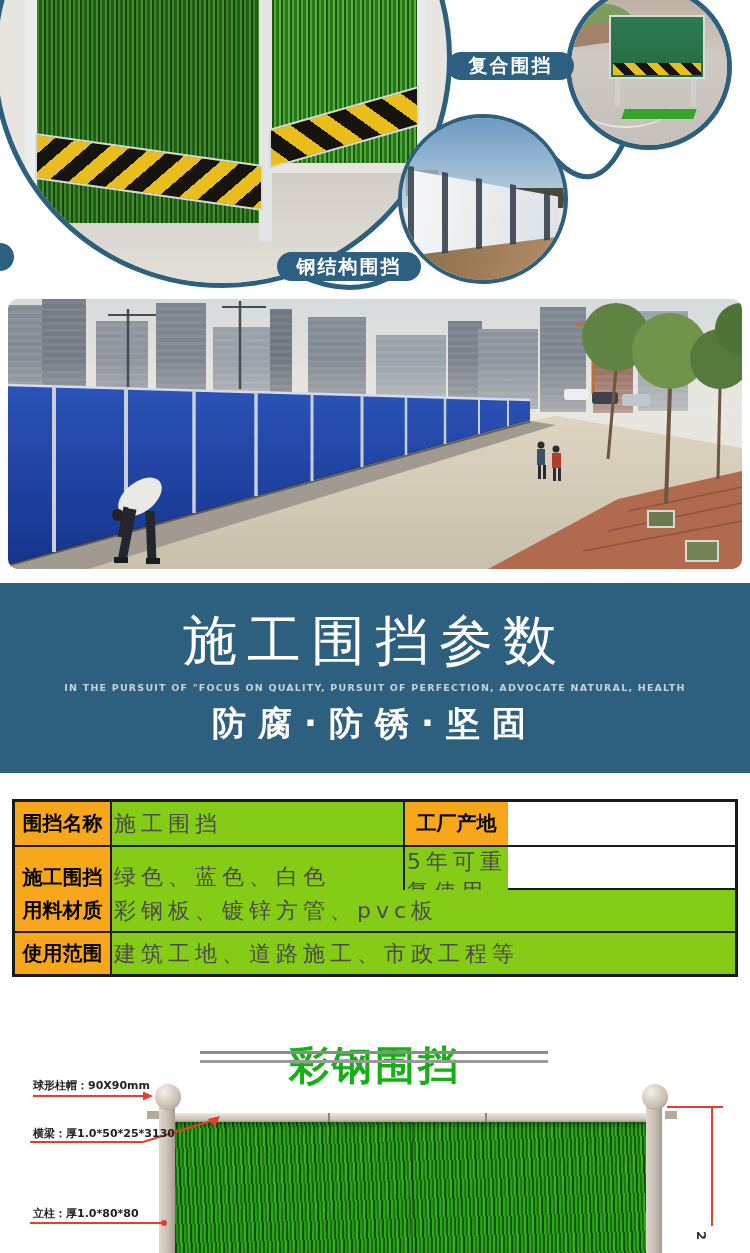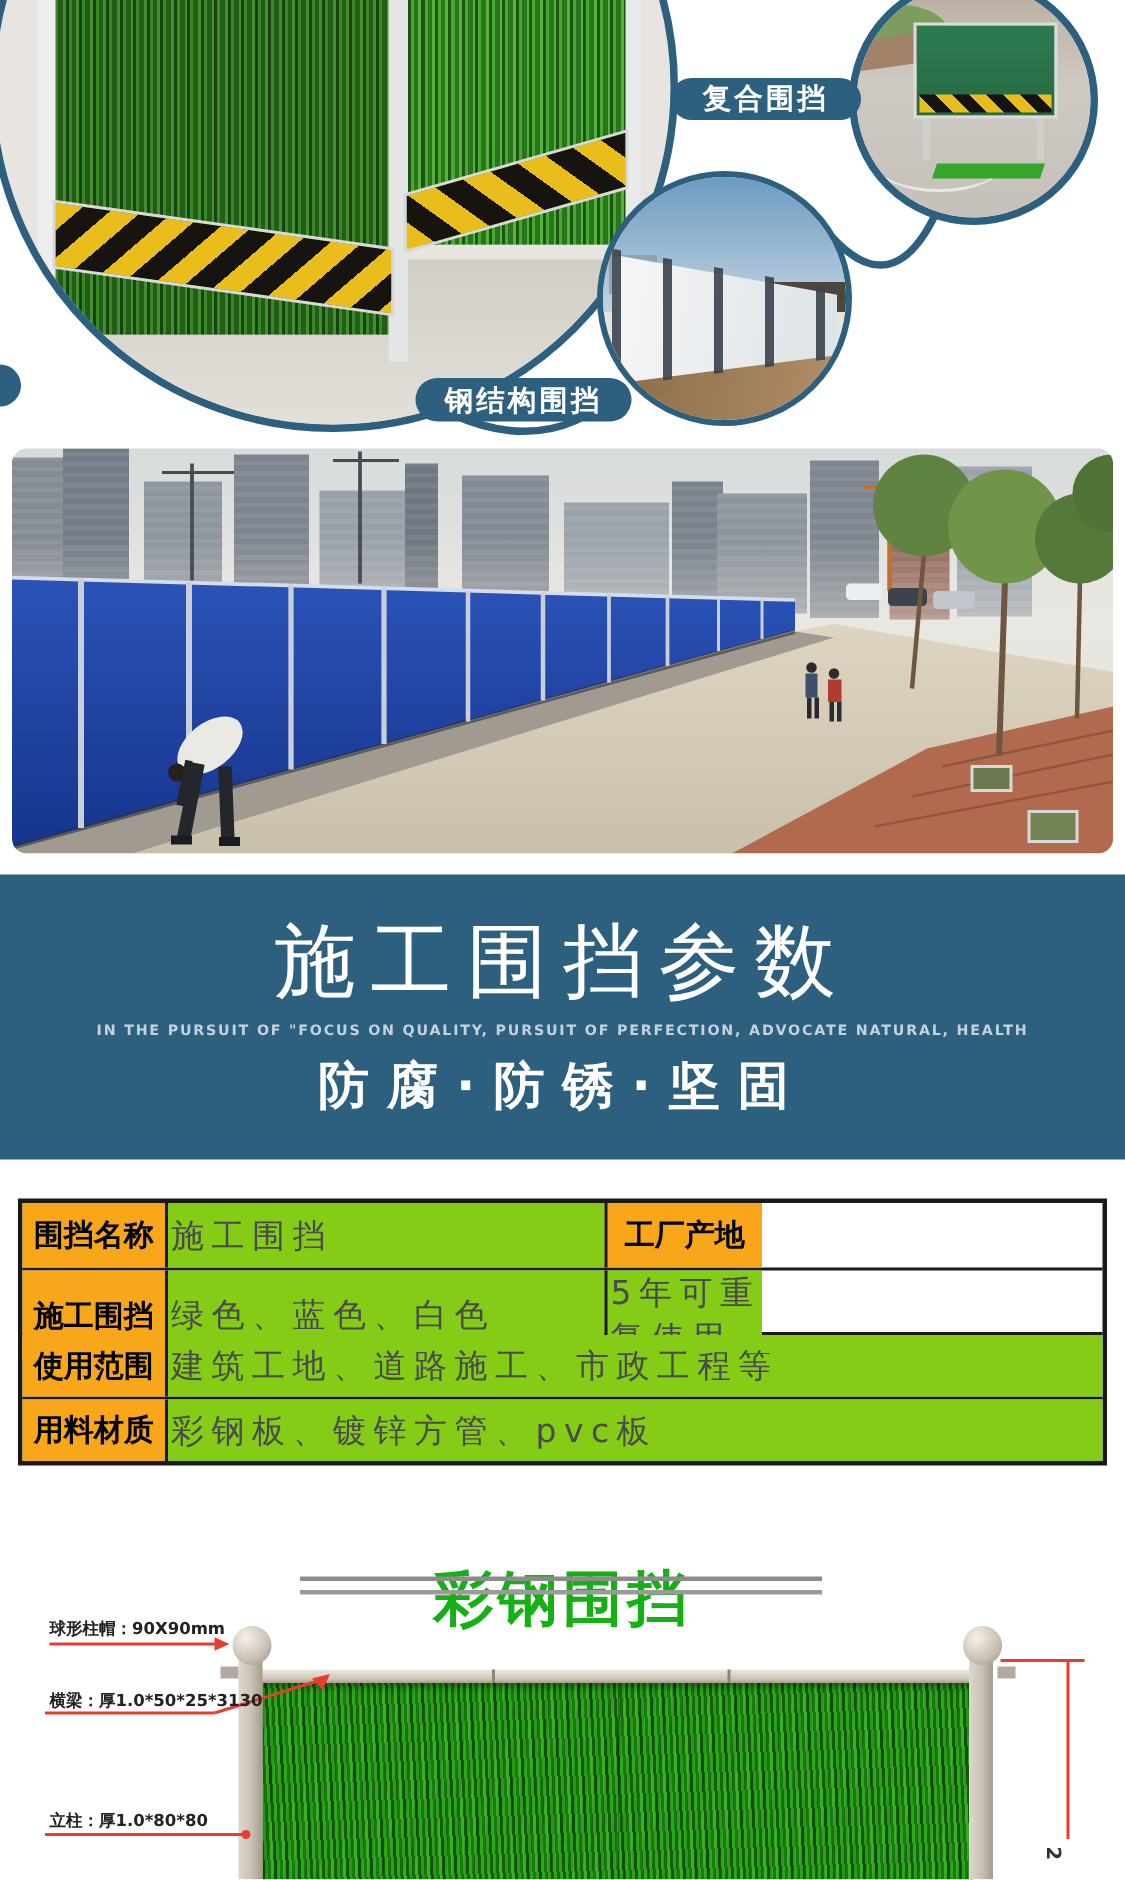"使用范围" div.spec-row { order: before "用料材质" -> after "用料材质" }
